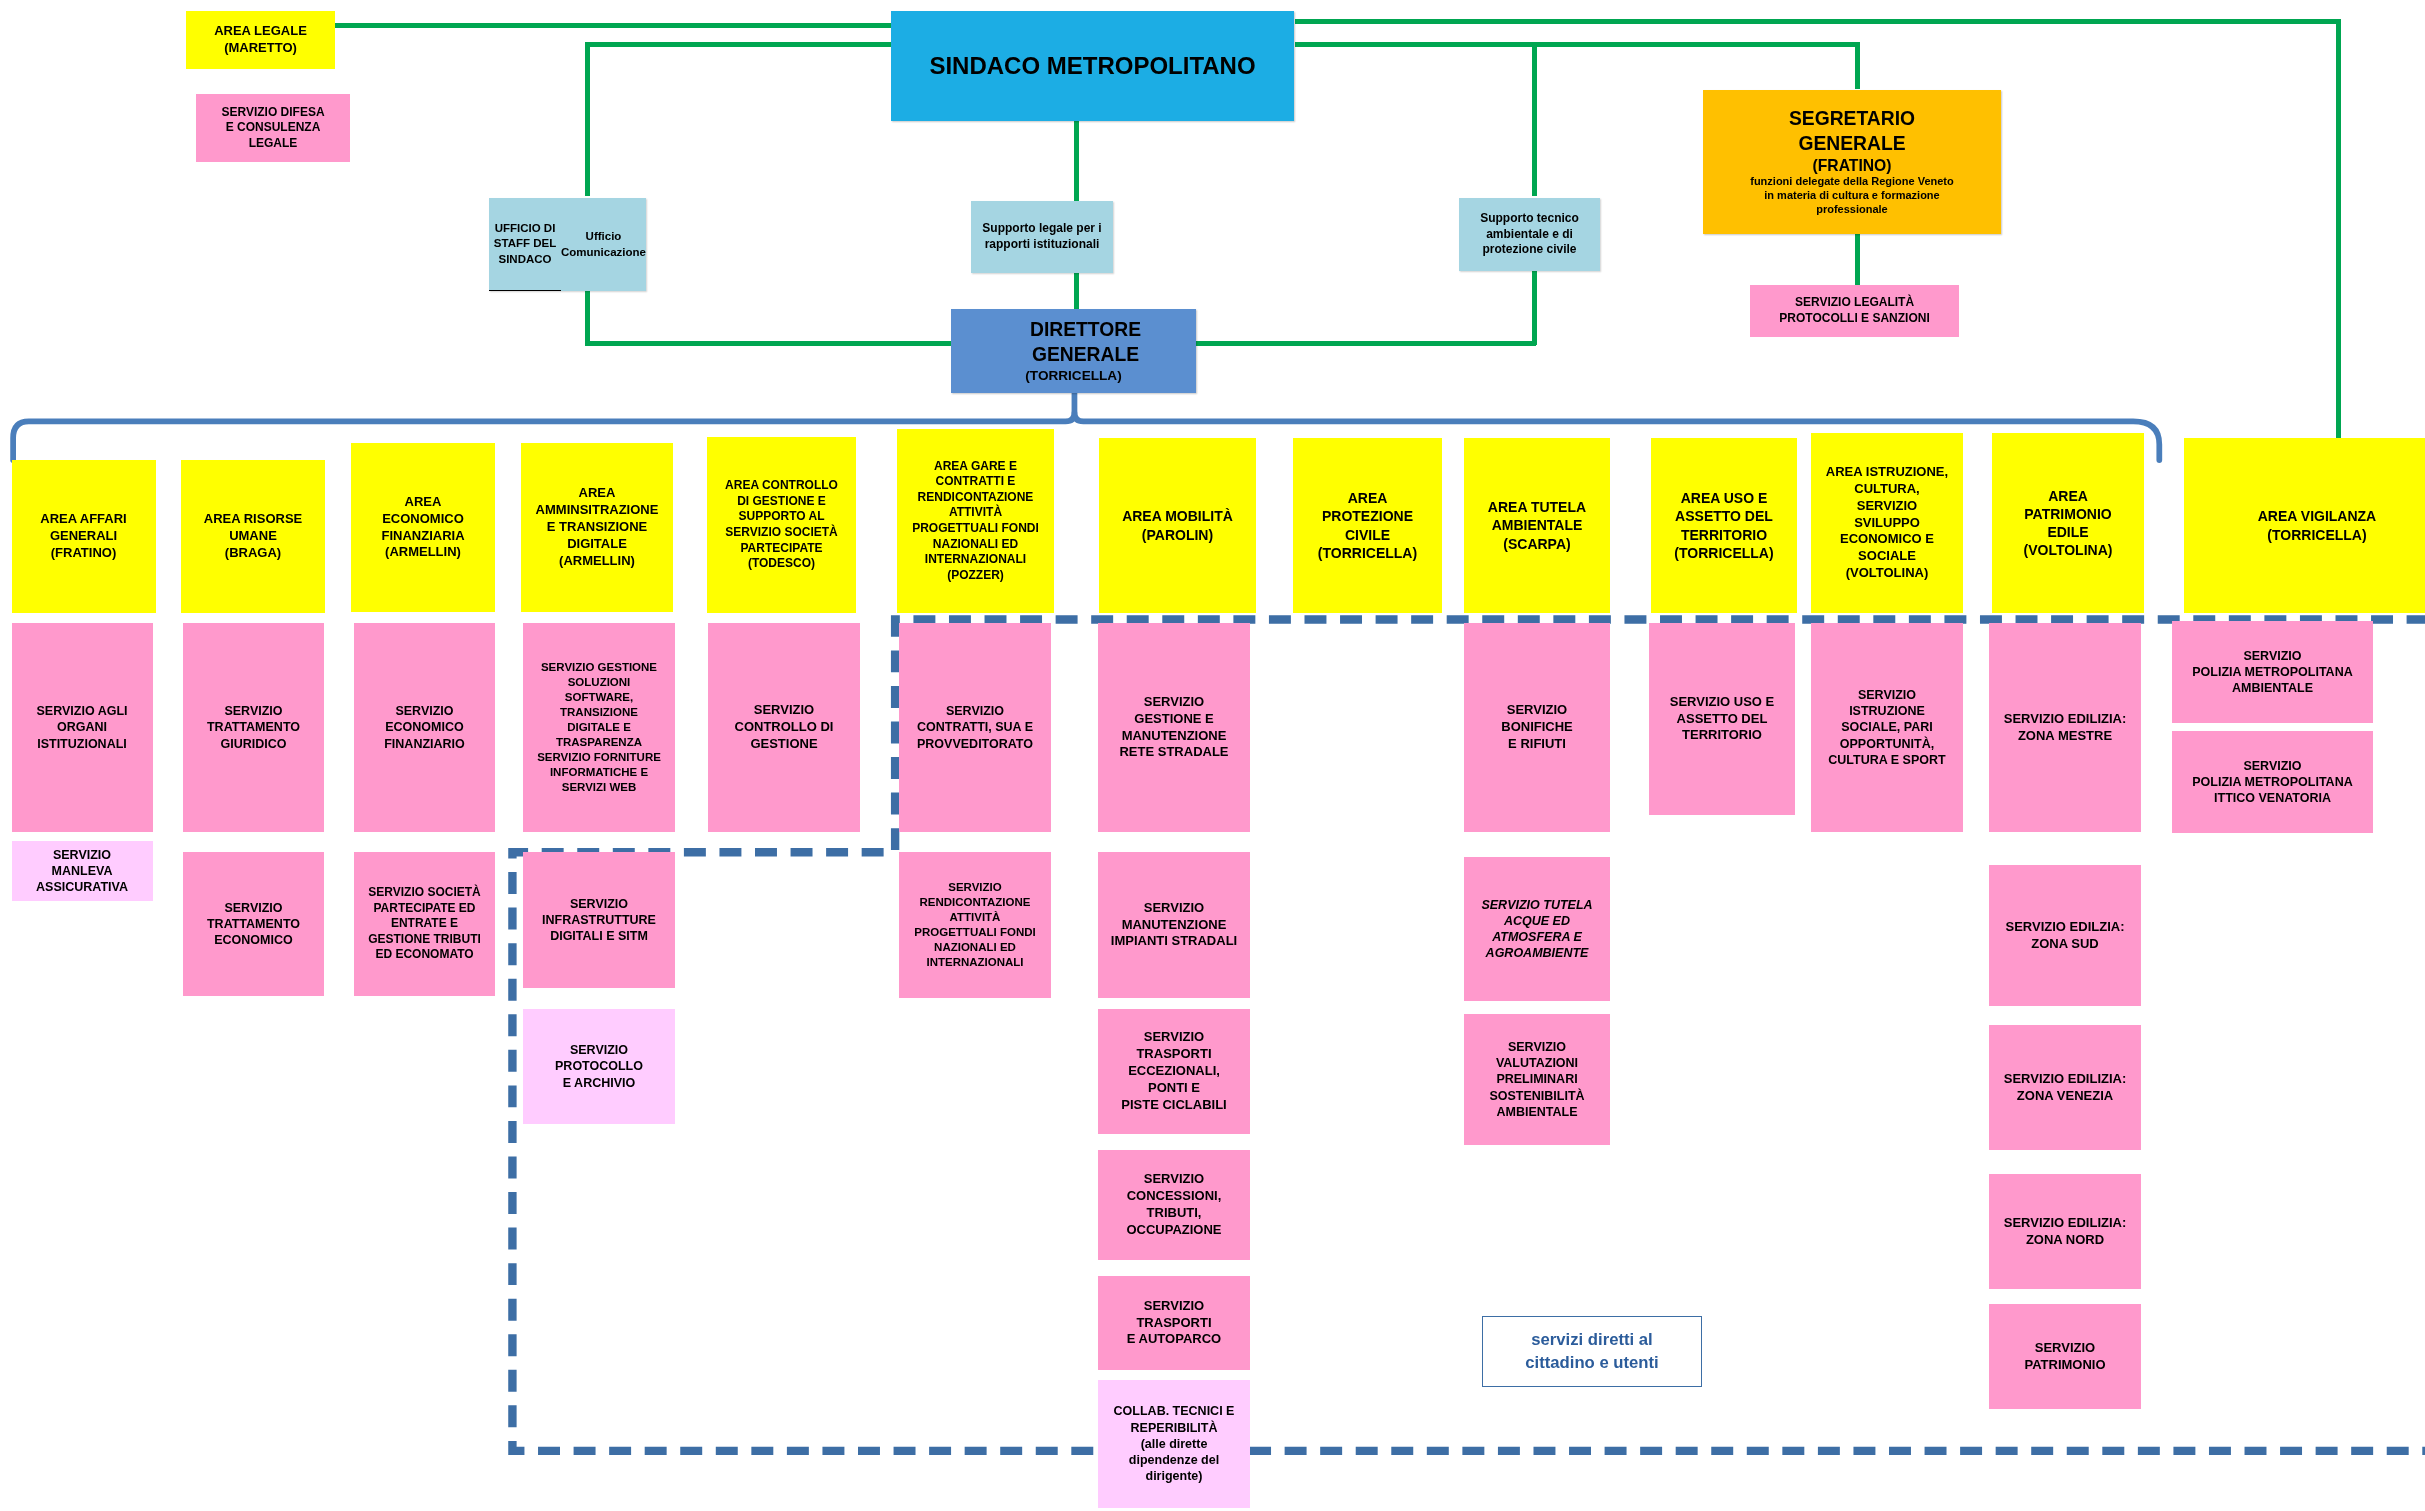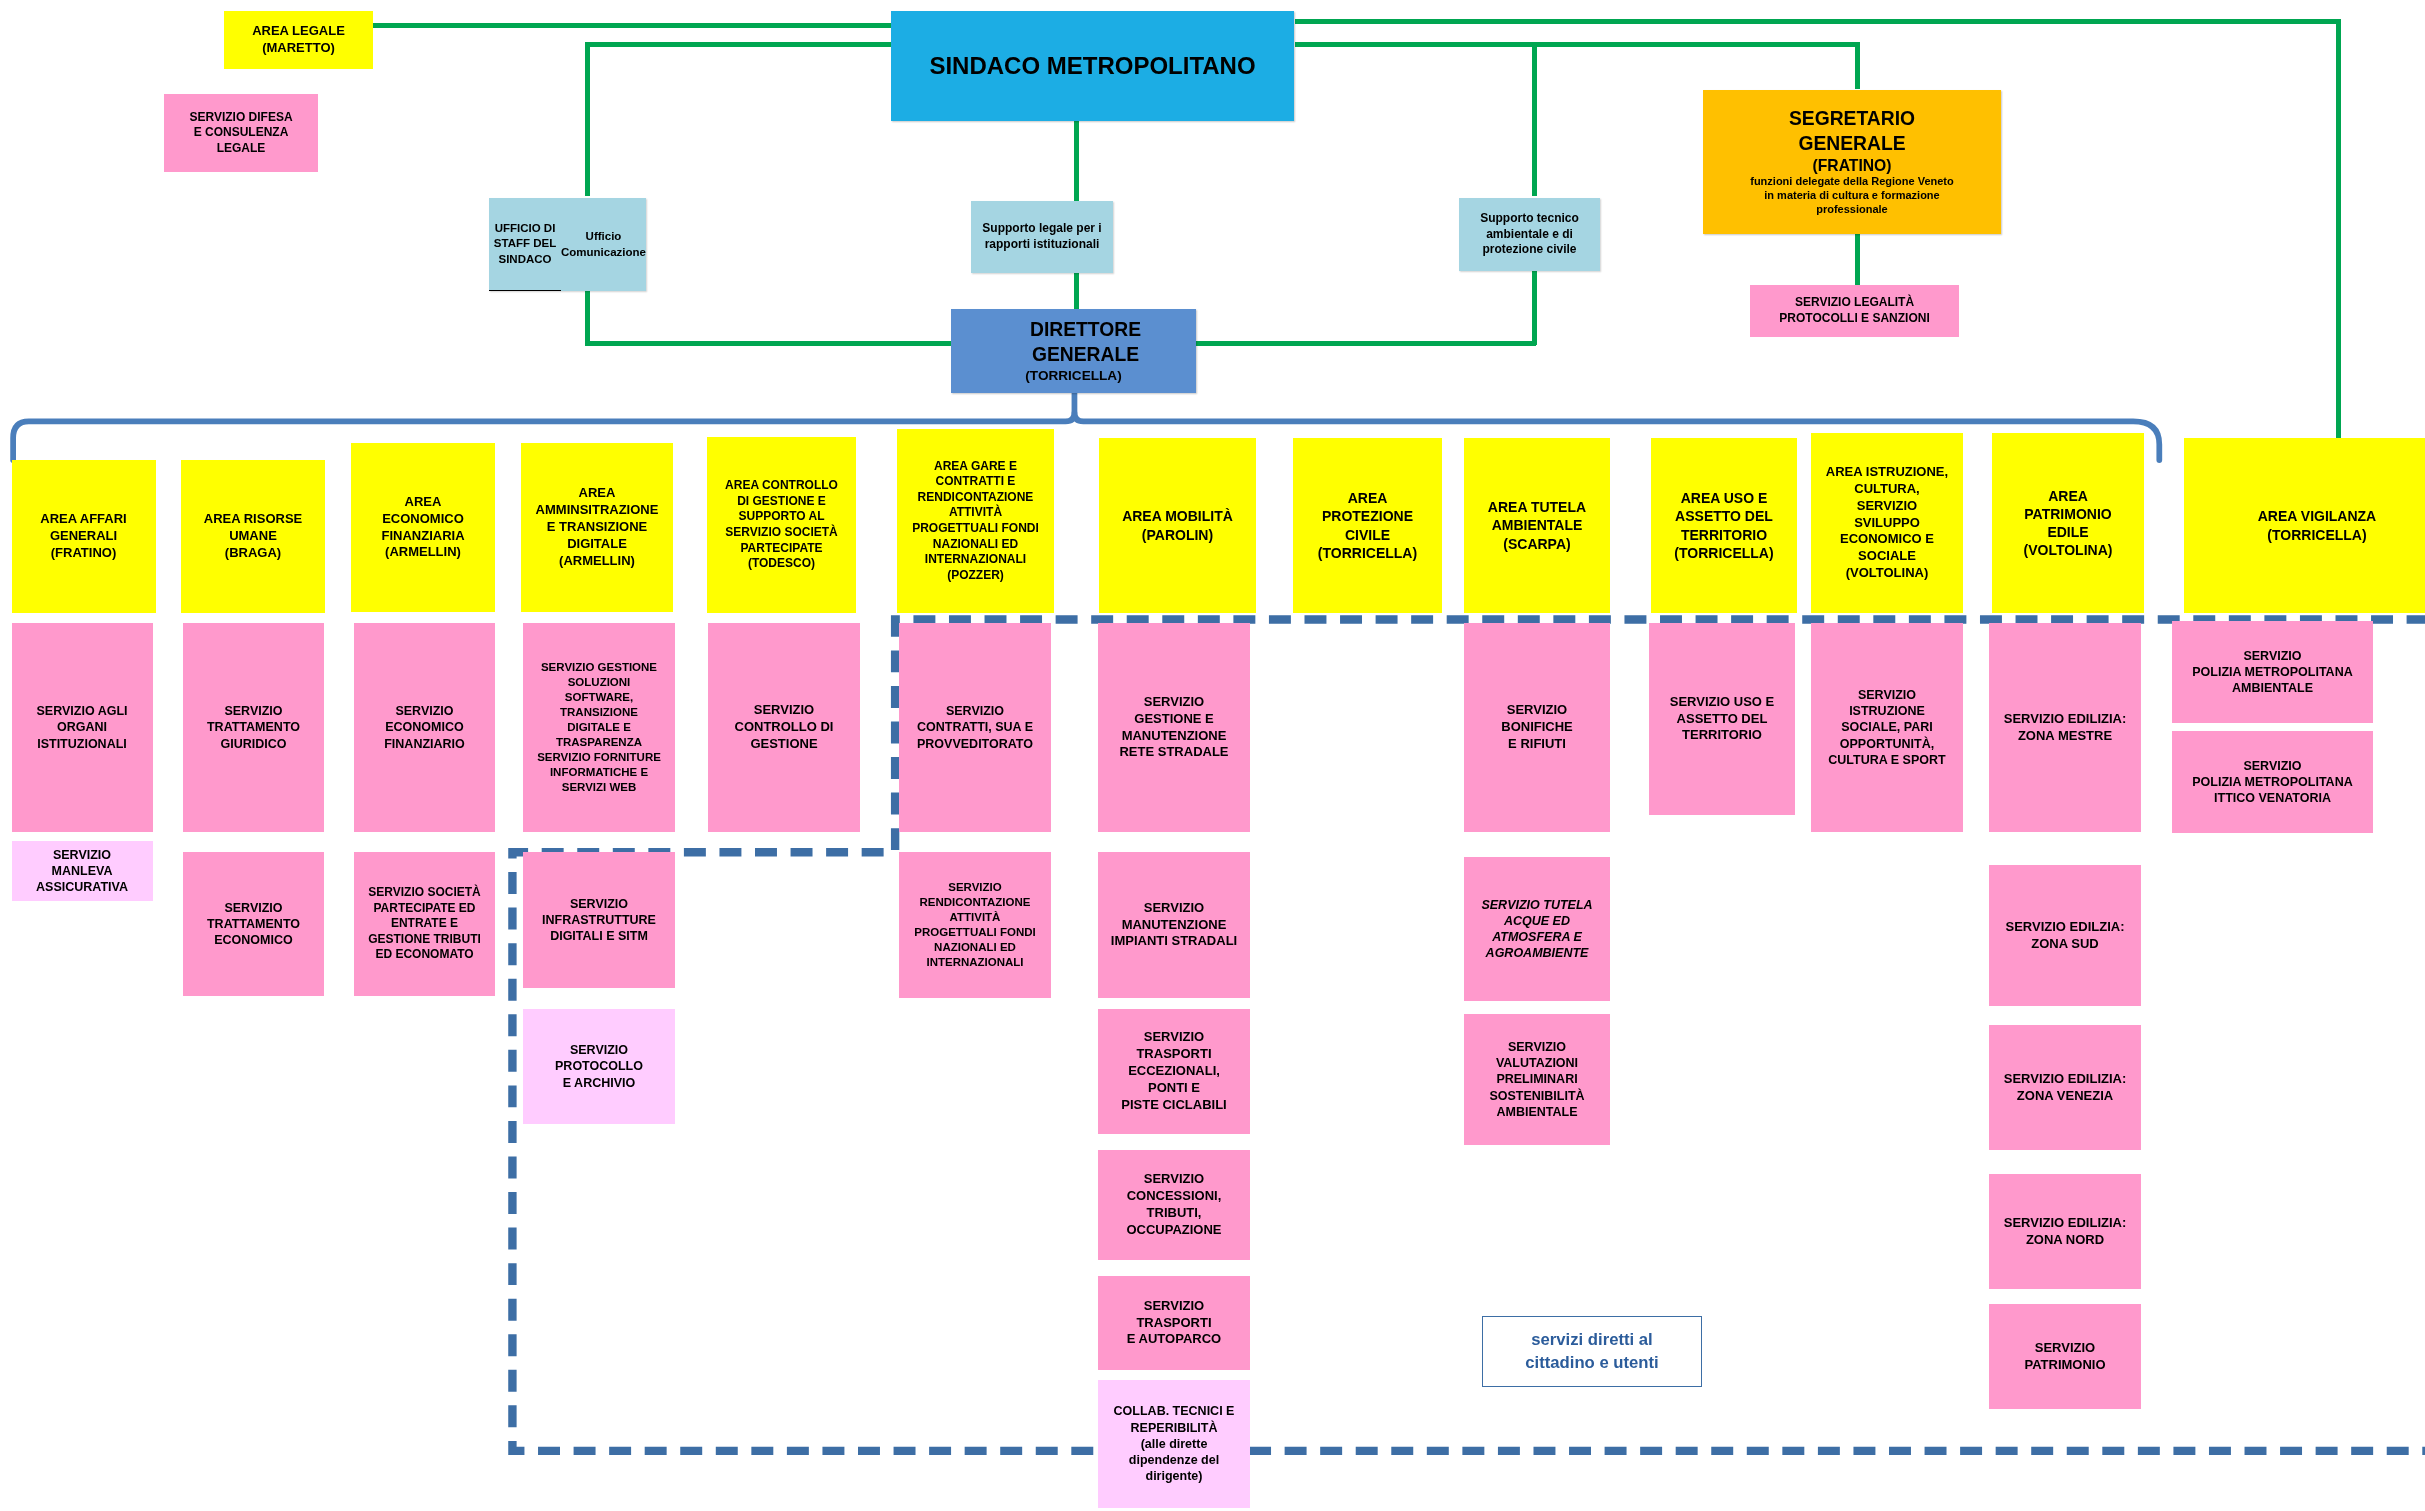"AREA LEGALE" div.box { margin-left: 38px -> none }
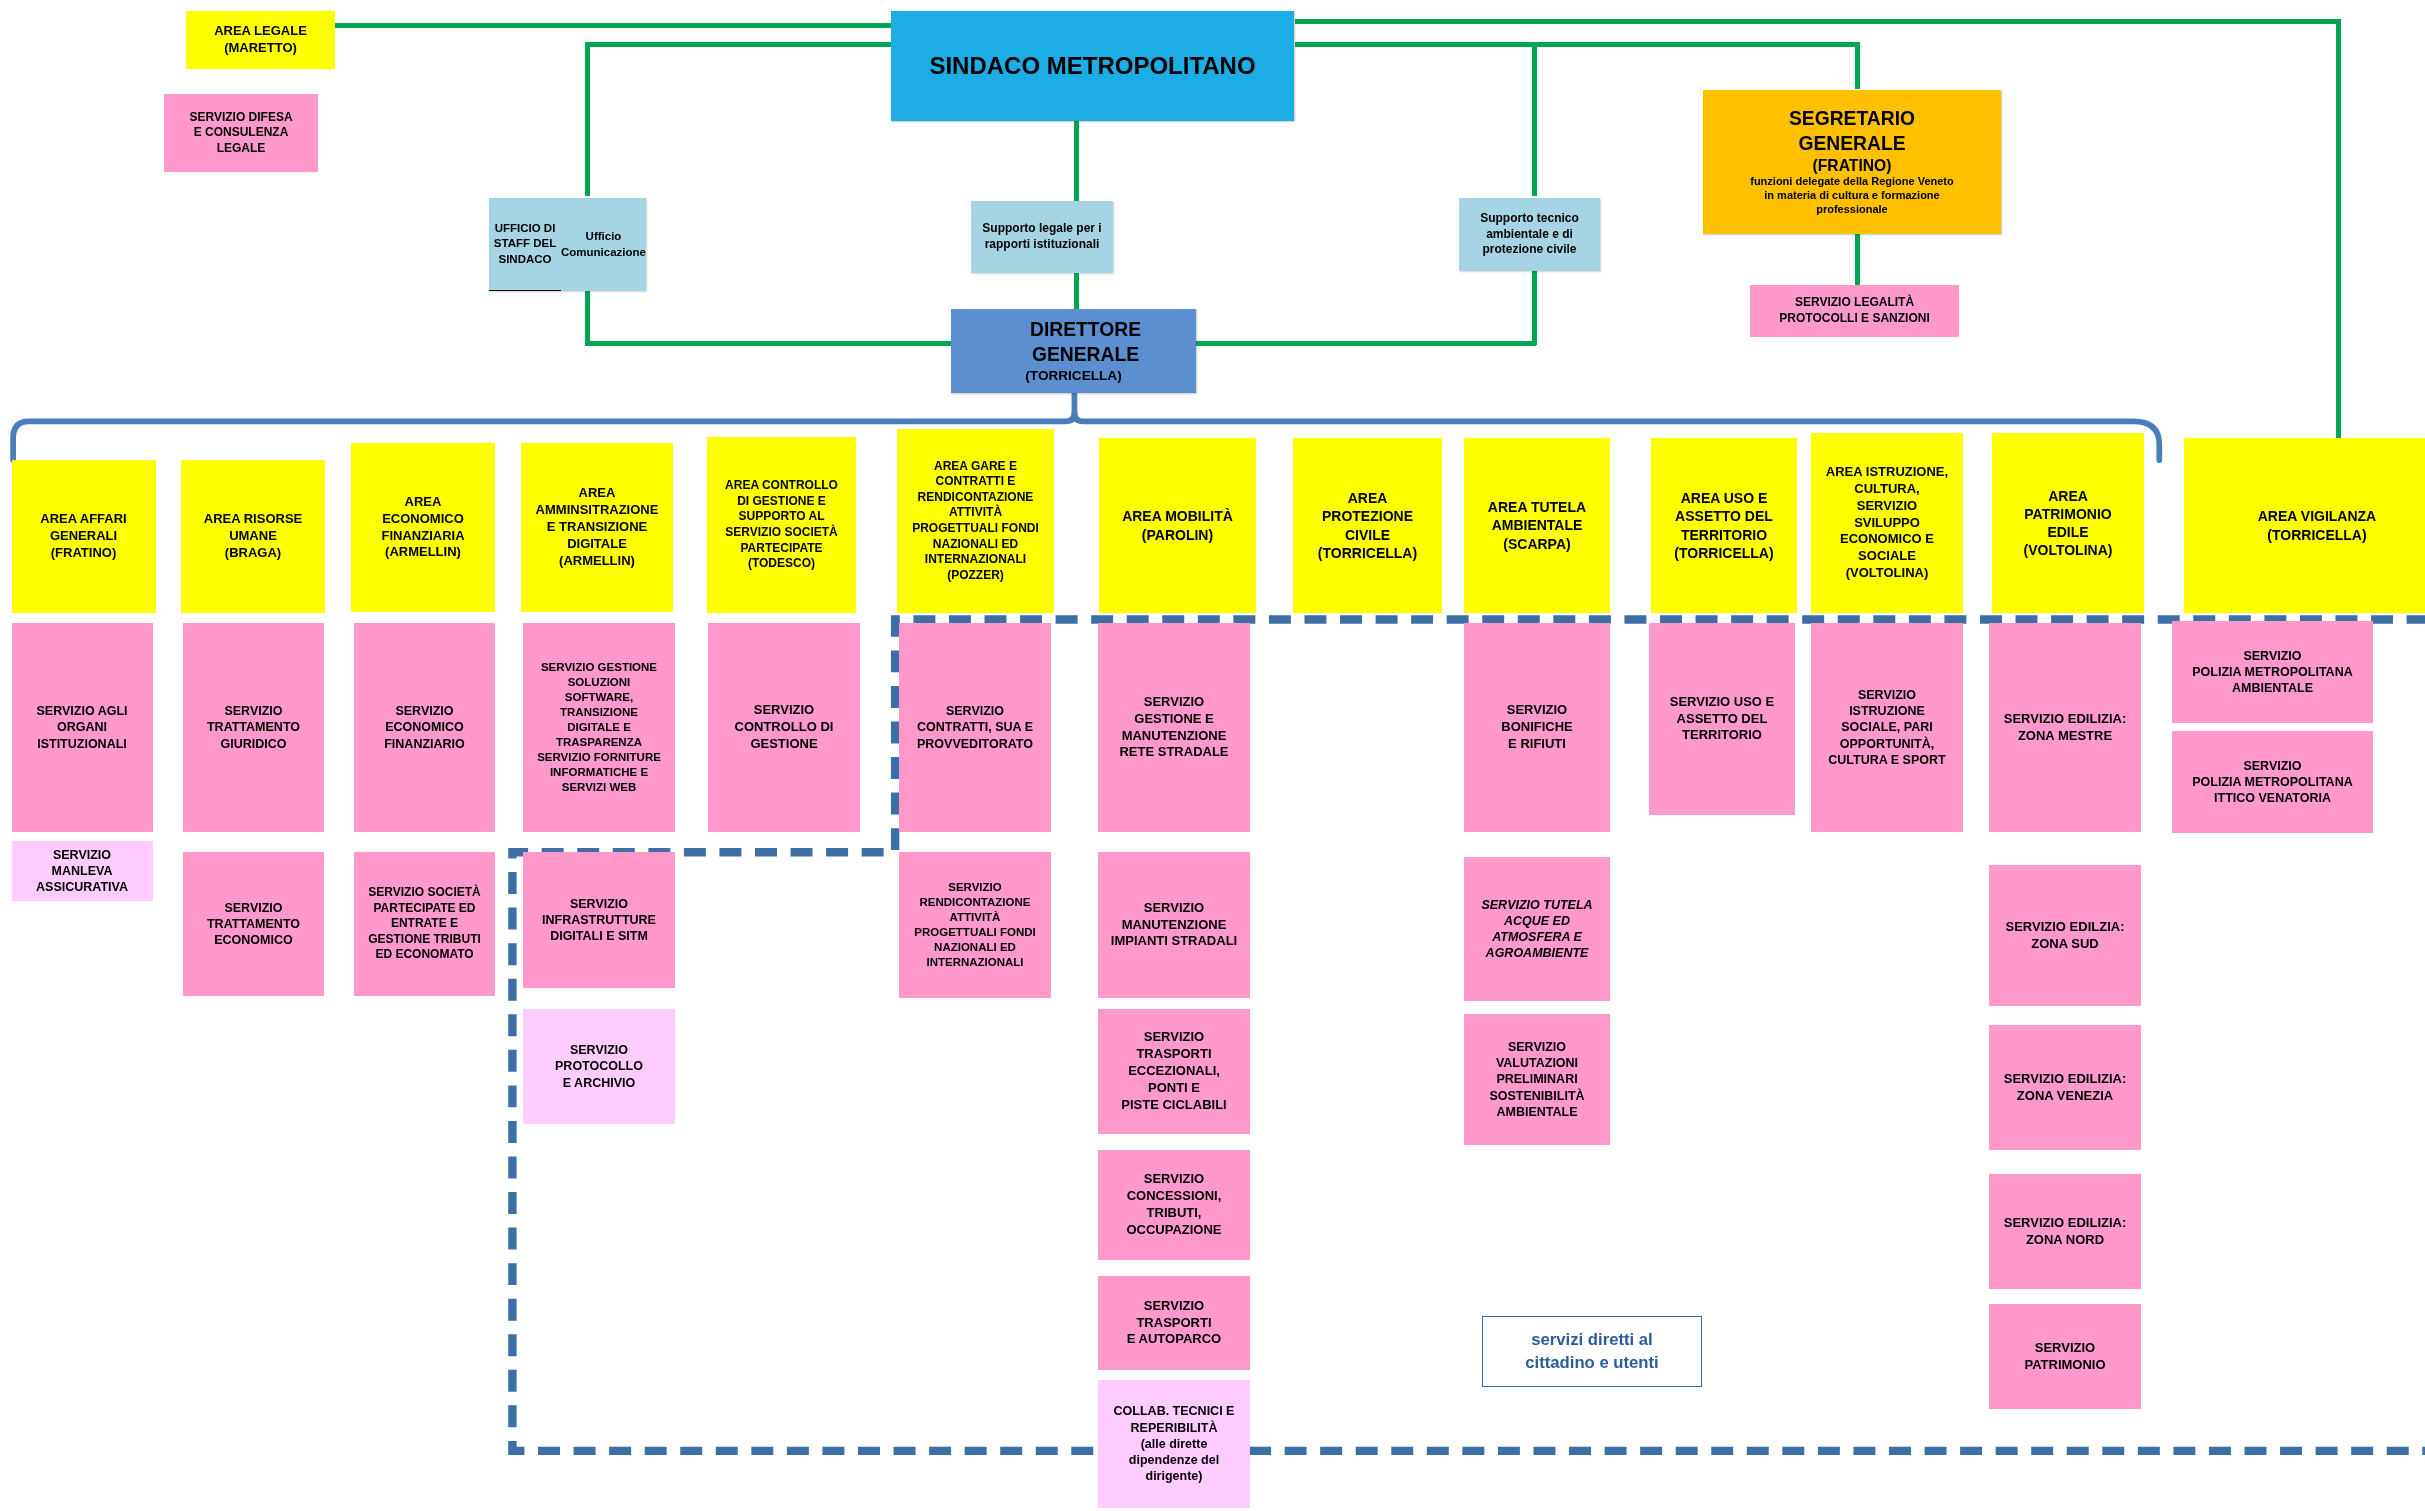"SERVIZIO DIFESA" div.box { height: 78px -> 68px; left: 164px -> 196px }
